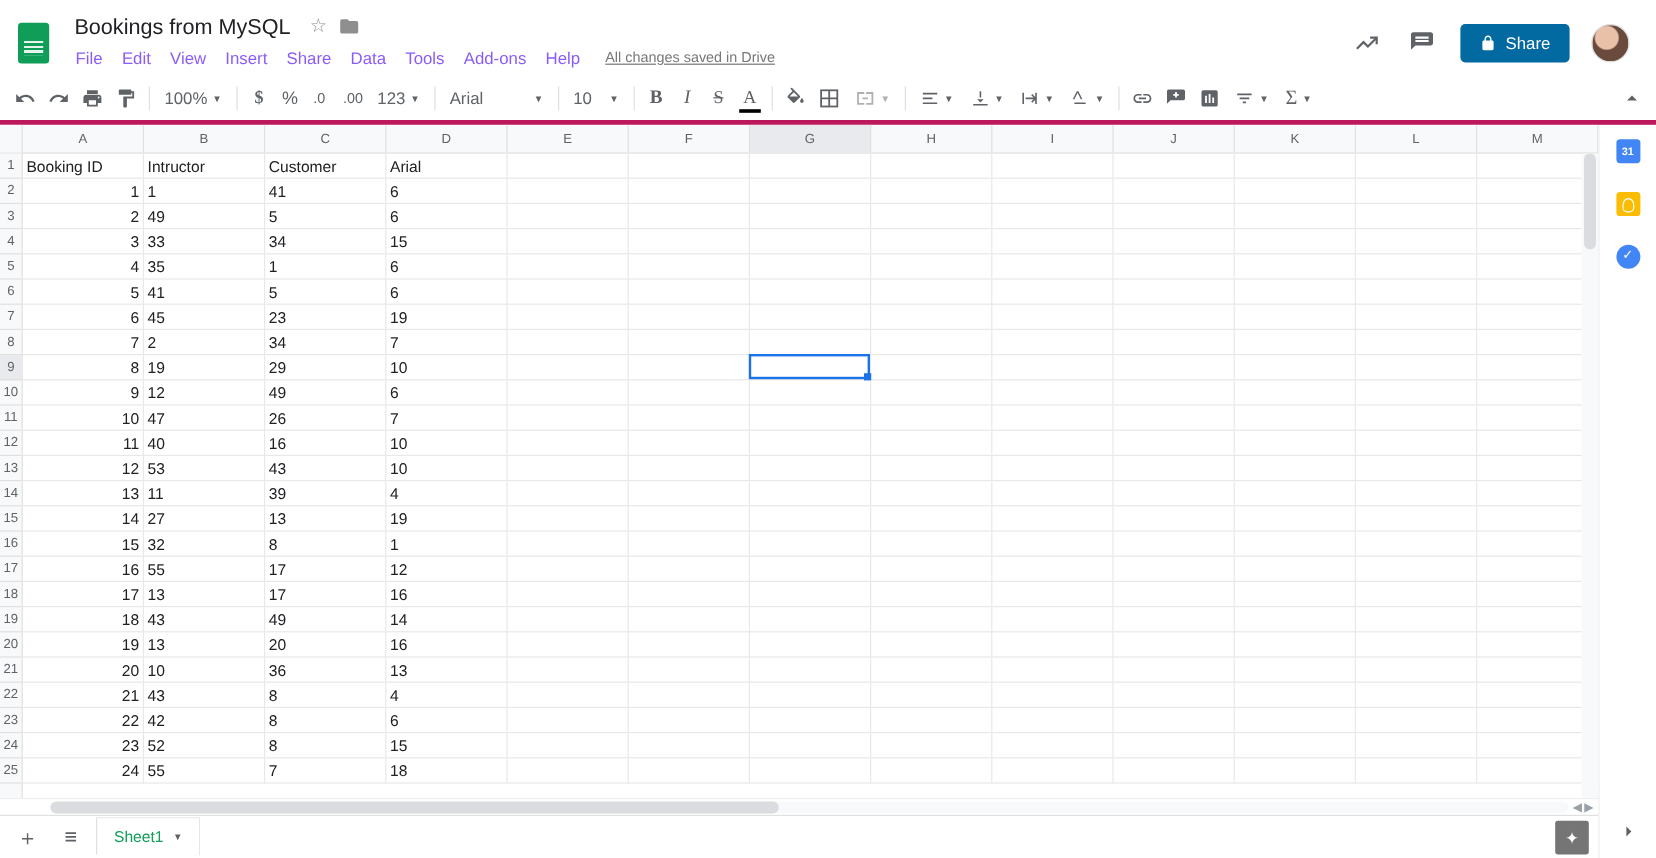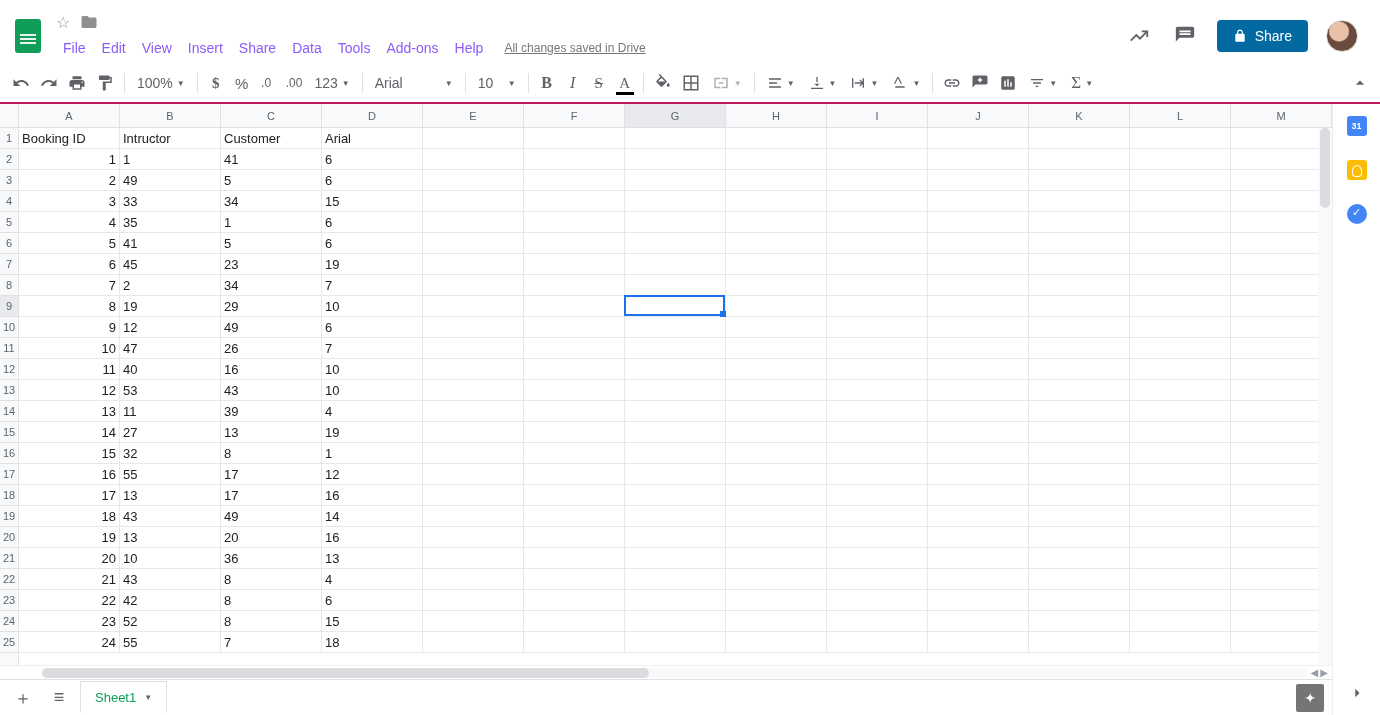"Bookings from MySQL" span.doc-title { html: none -> <span>Bookings from MySQL</span> }
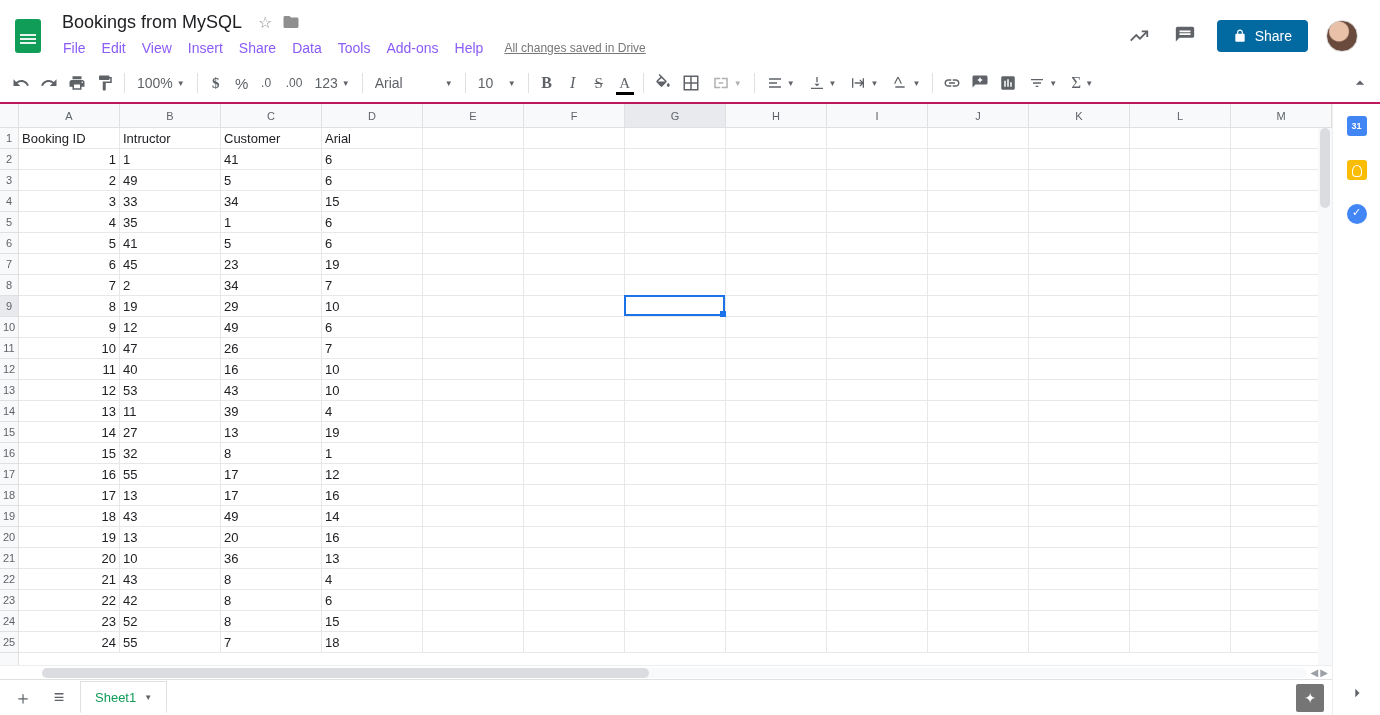"100%" .toolbar { border-bottom: 2px solid #be185d -> 4px solid #be185d }
